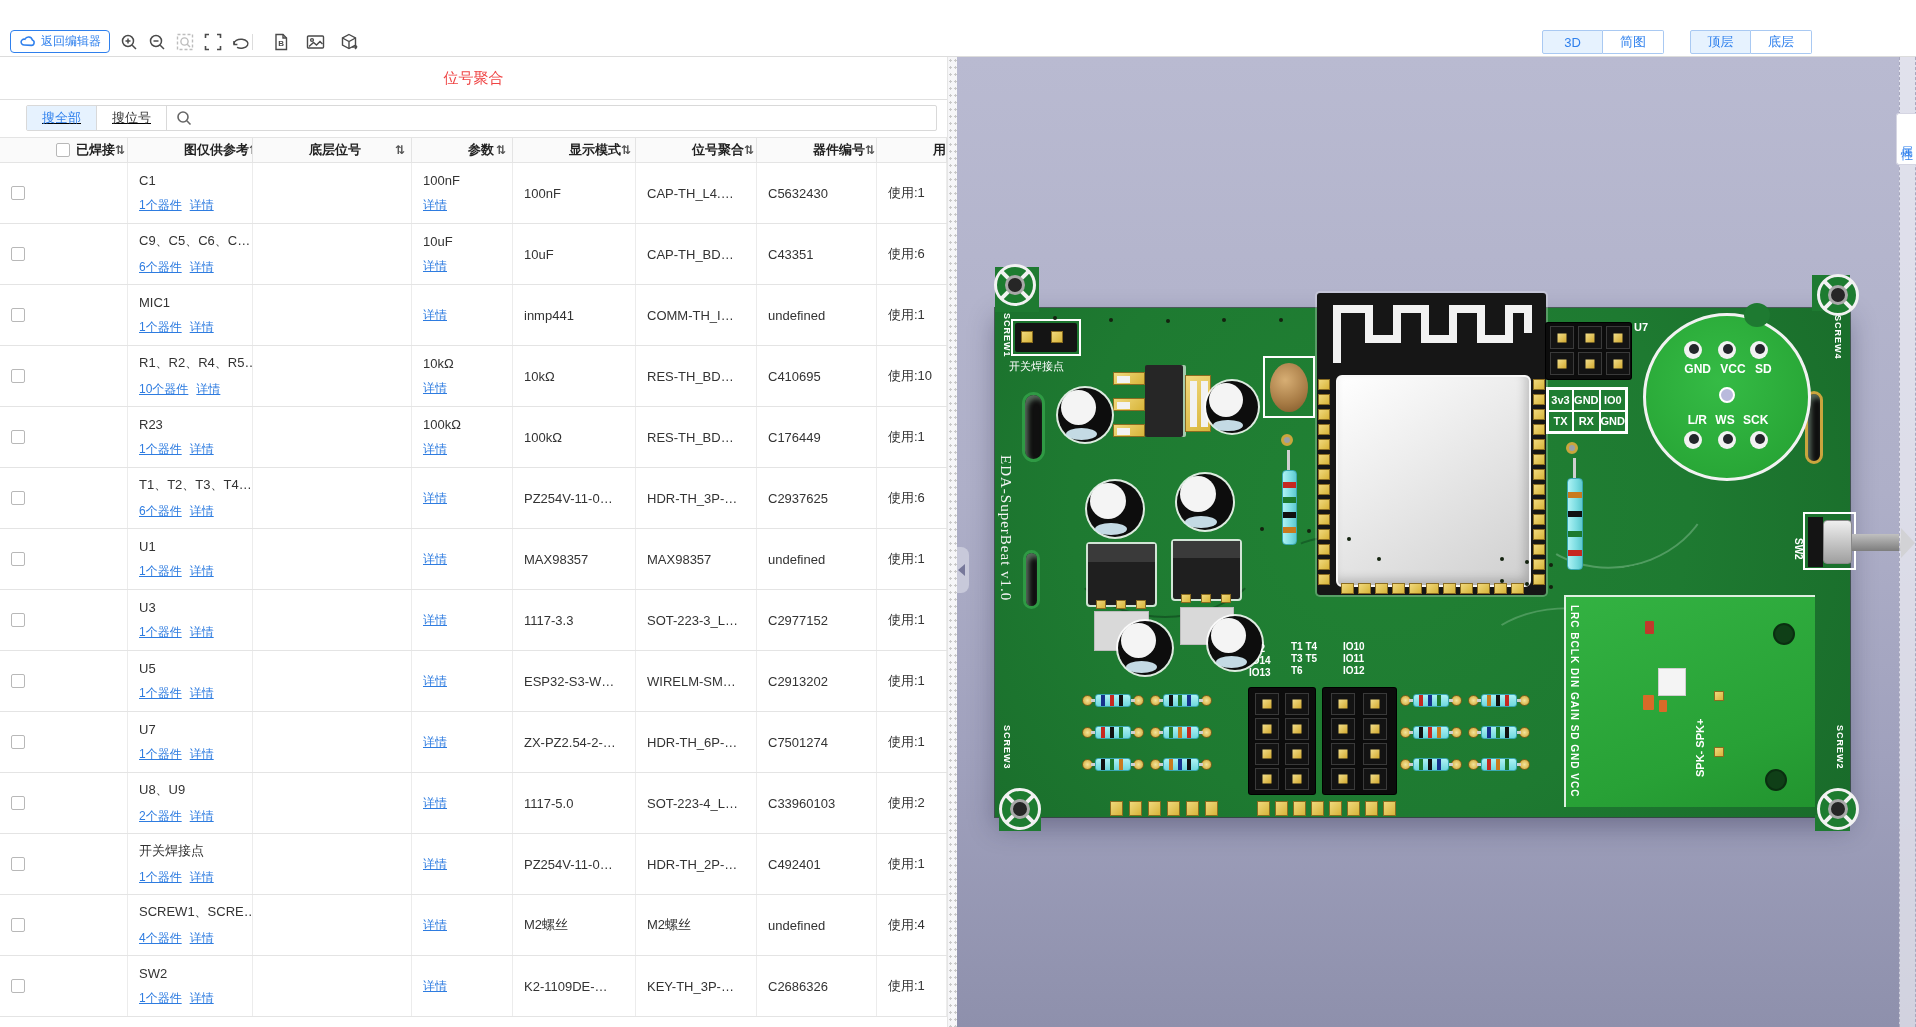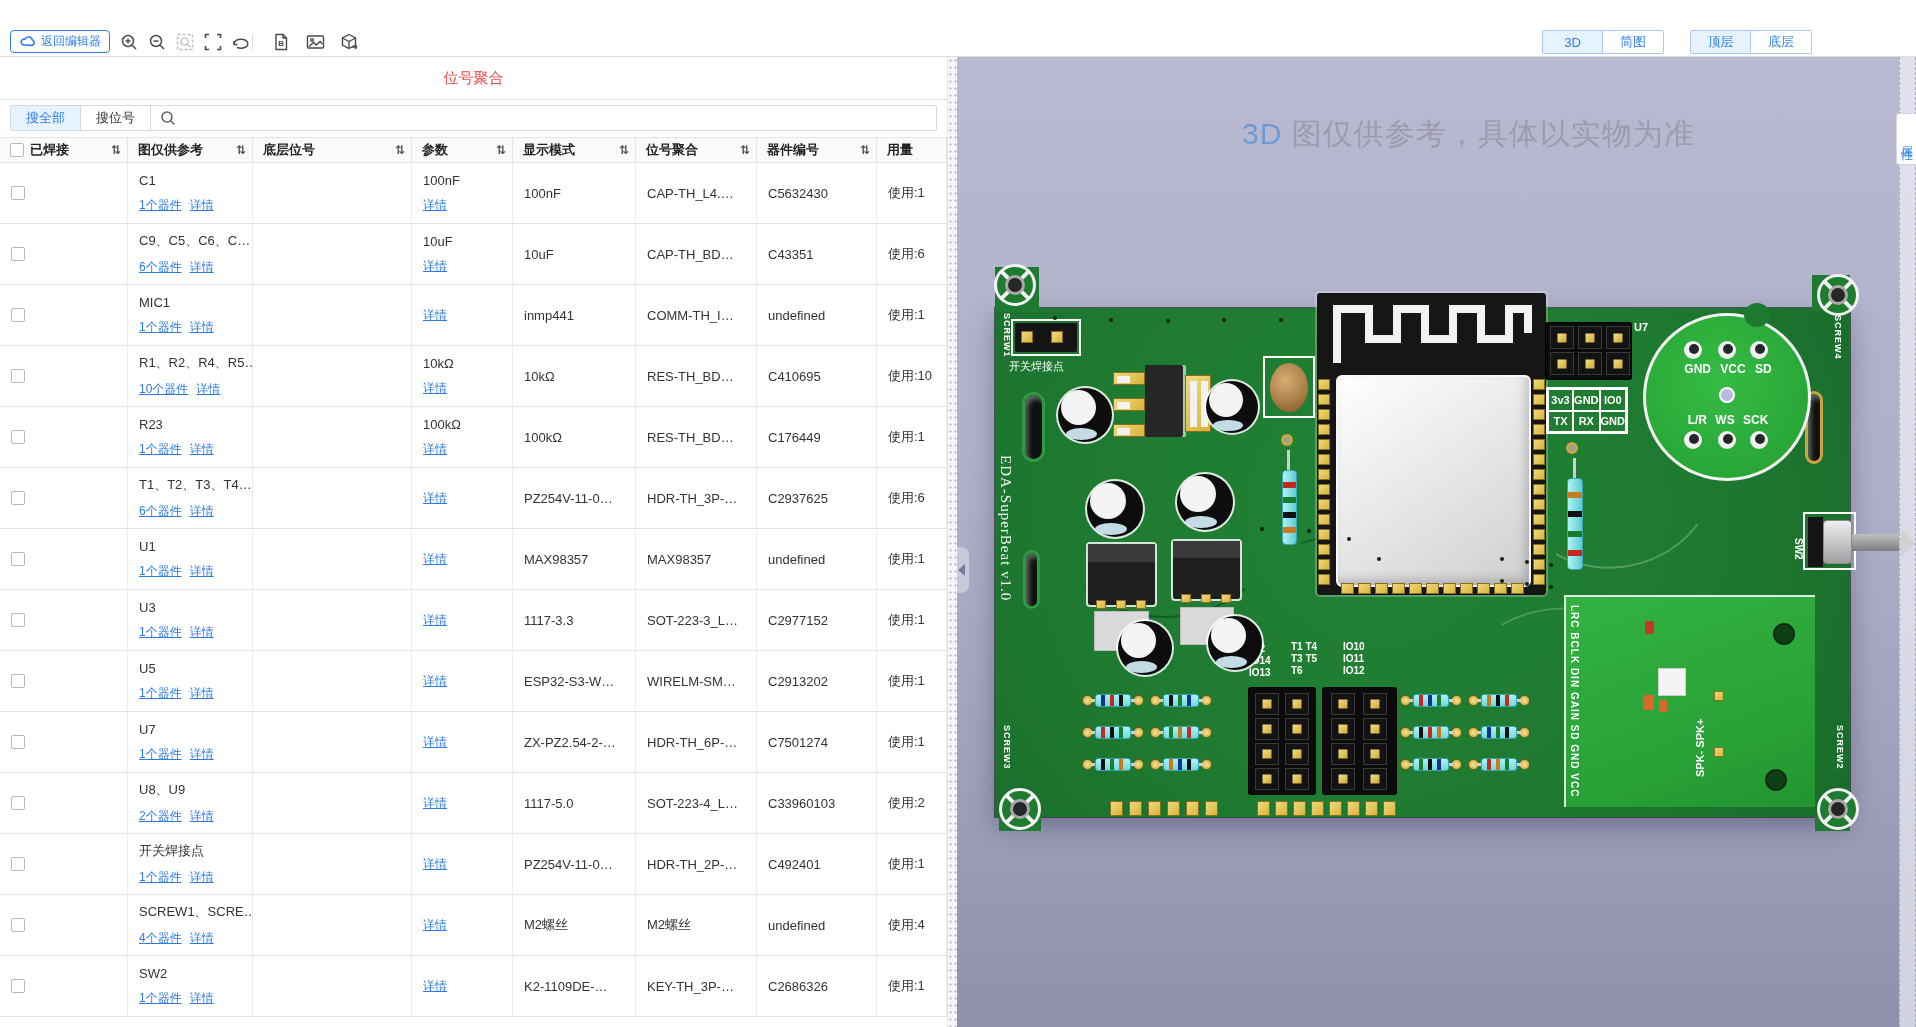"搜全部" #search-row { padding: 5px 10px 6px 10px -> 5px 10px 6px 26px; text-decoration: none -> underline }
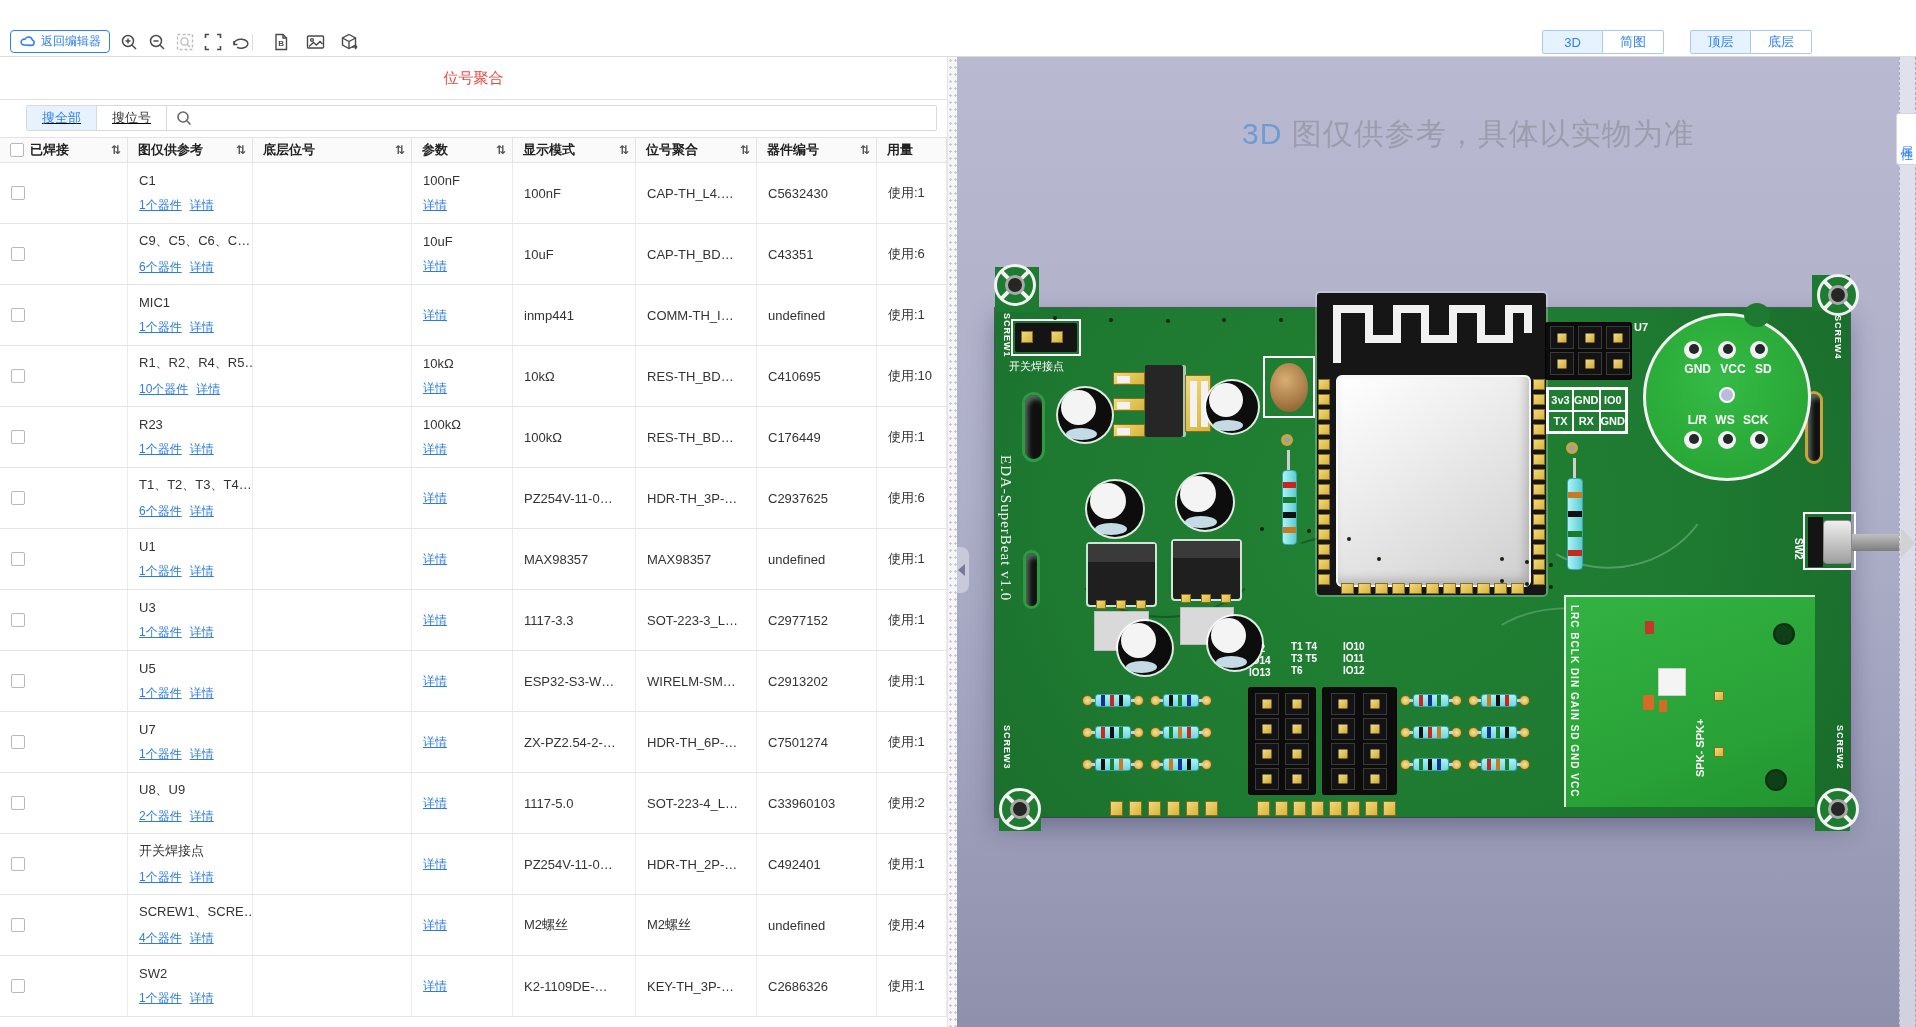"已焊接" .th { margin-left: none -> 46px }
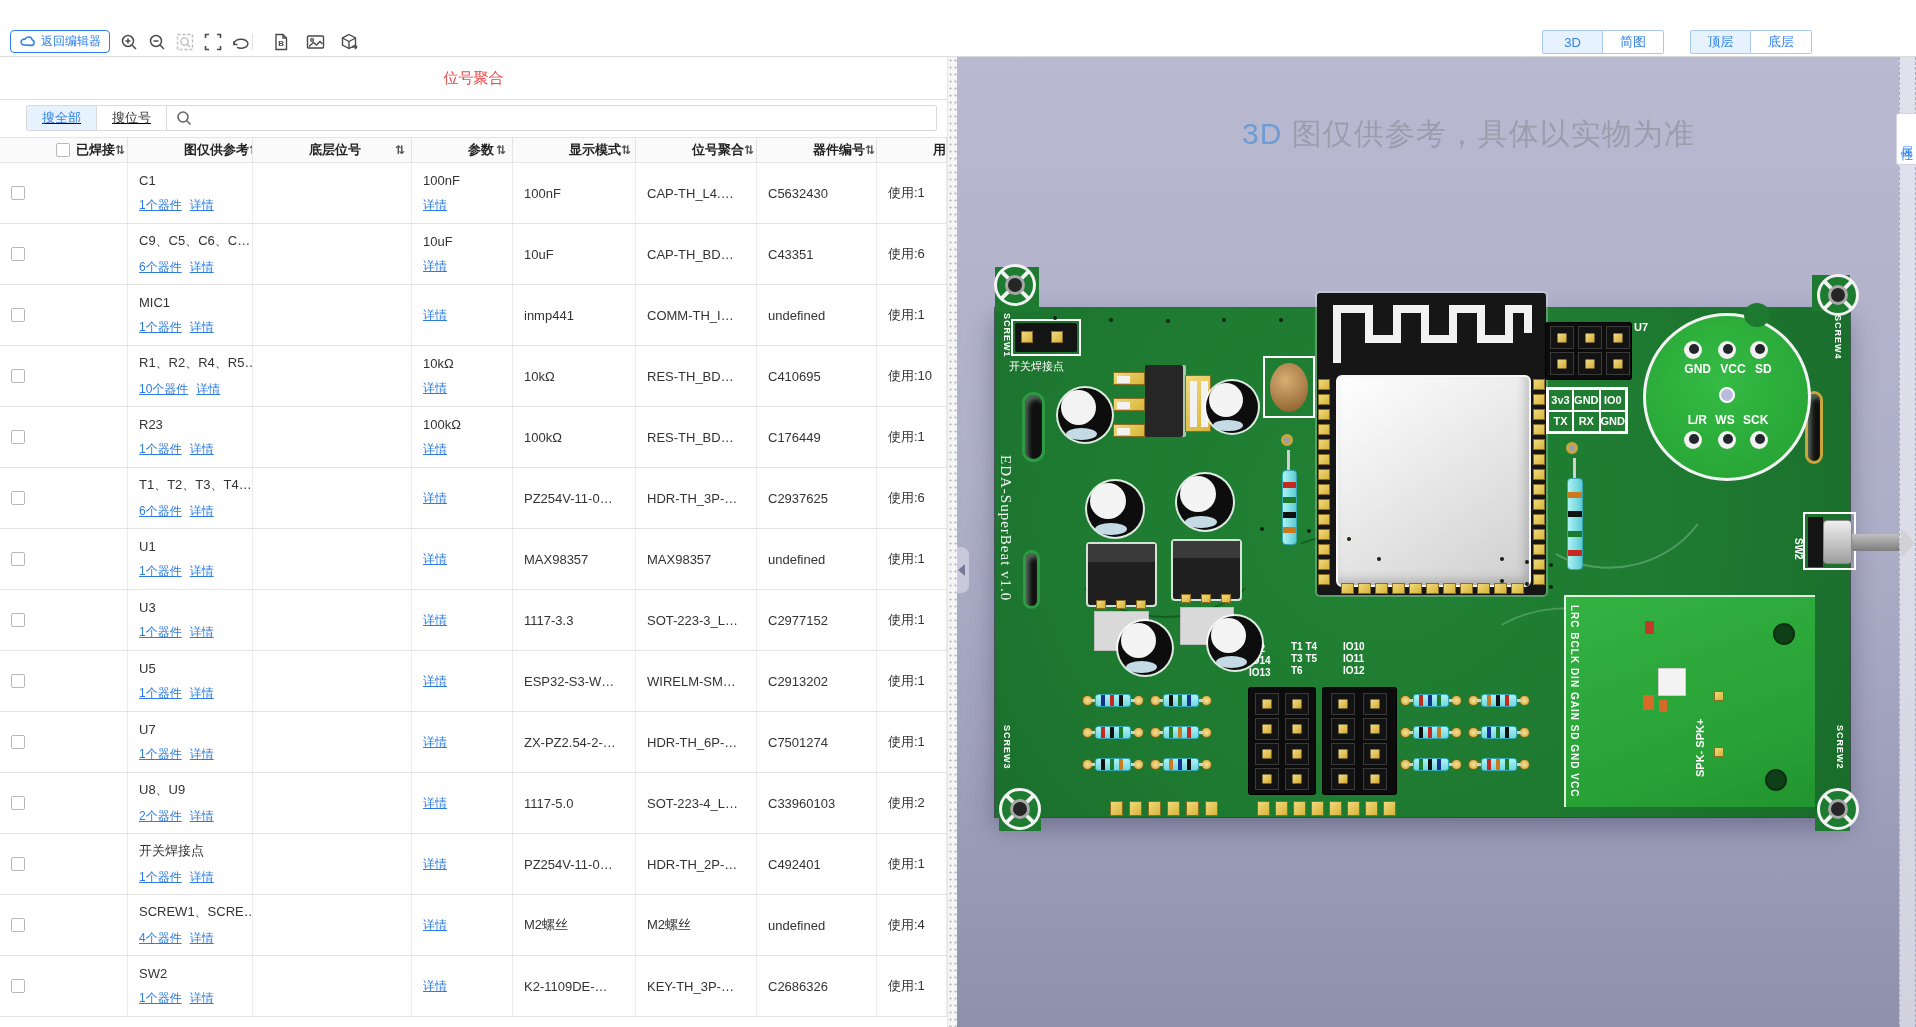"3D 图仅供参考，具体以实物为准" div { html: <div> <span>3D</span><span> 图仅供参考，具体以实物为准</span> </div> -> none }
